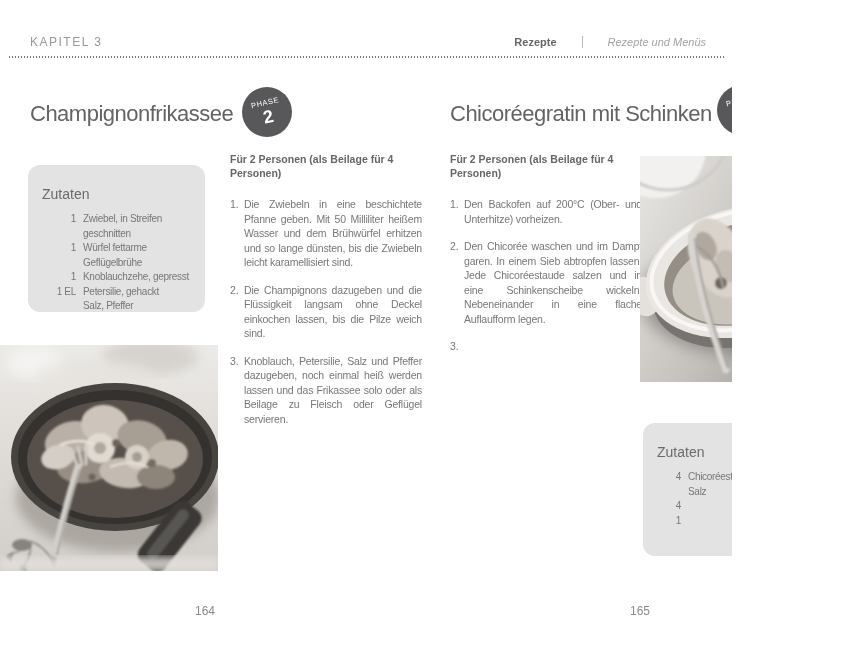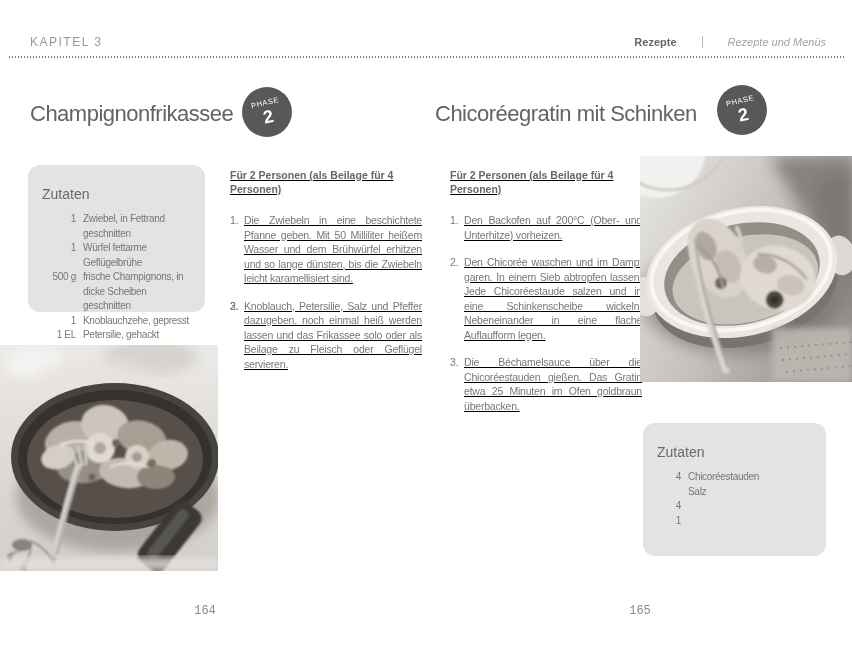"KAPITEL 3" .page { width: 852px -> 732px }
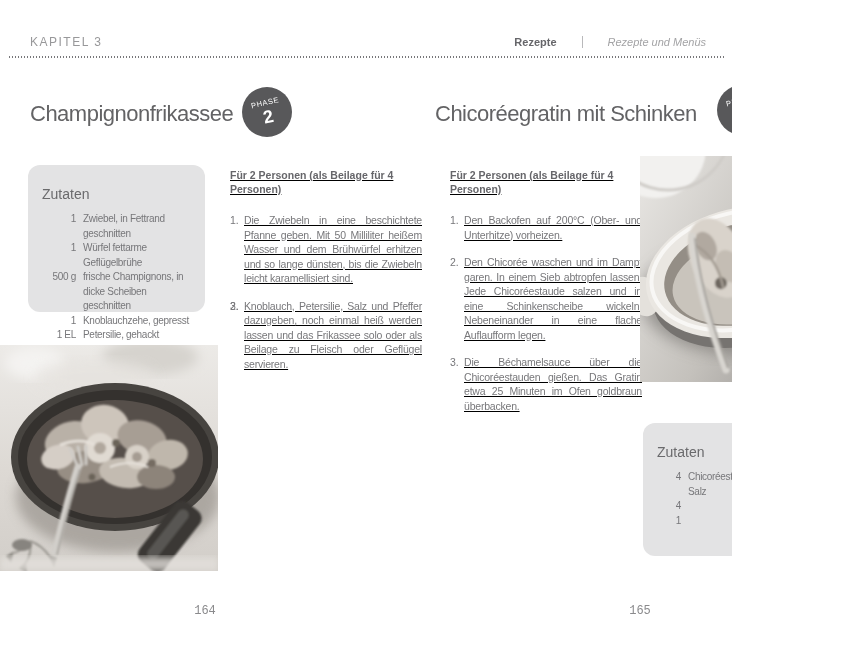"Chicoréegratin mit Schinken" div.recipe-title { left: 435px -> 450px }
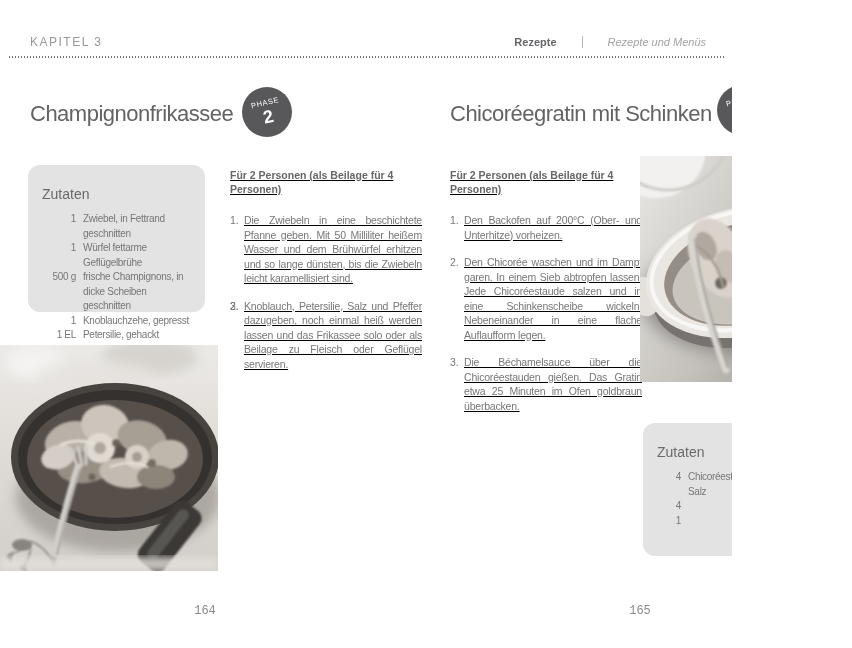"Für 2 Personen (als Beilage" .instructions { text-decoration: underline -> none; top: 168px -> 152px }
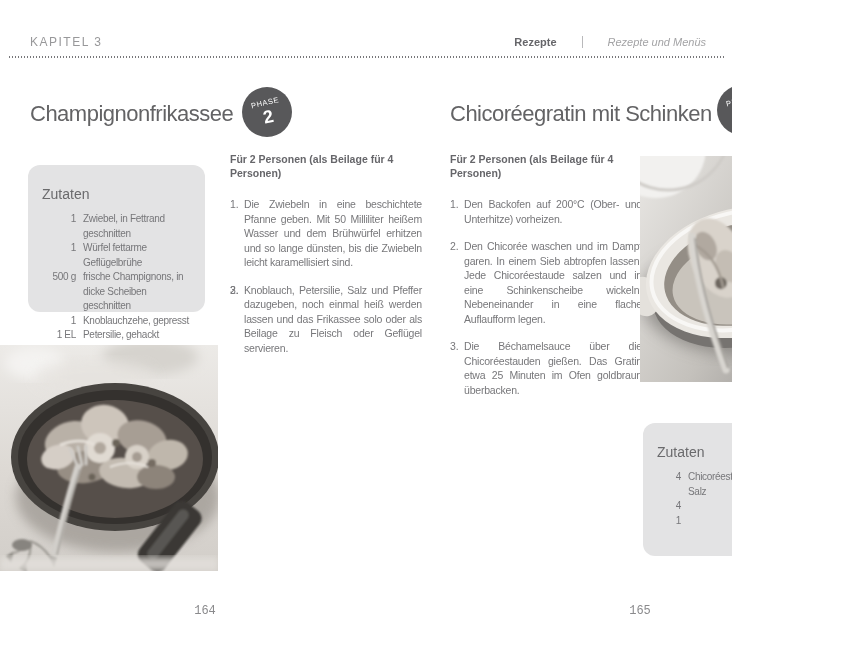"Zwiebel, in Fettrand geschnitten" span.itext { text: Fettrand -> Streifen }
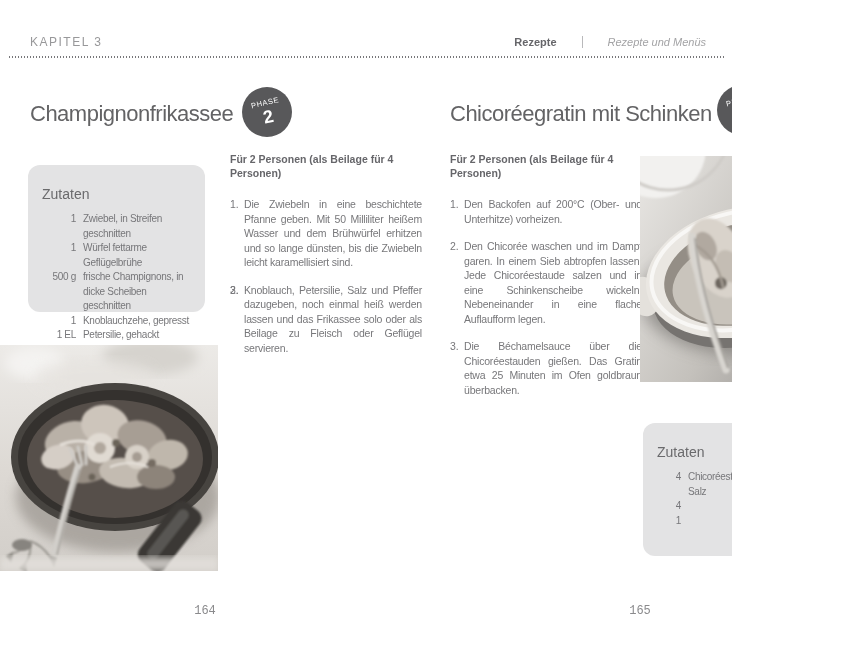"500 g" div.zrow { html: <div> <span>500 g</span> <span>frische Champignons, in dicke Scheiben geschnitten</span> </div> -> none }
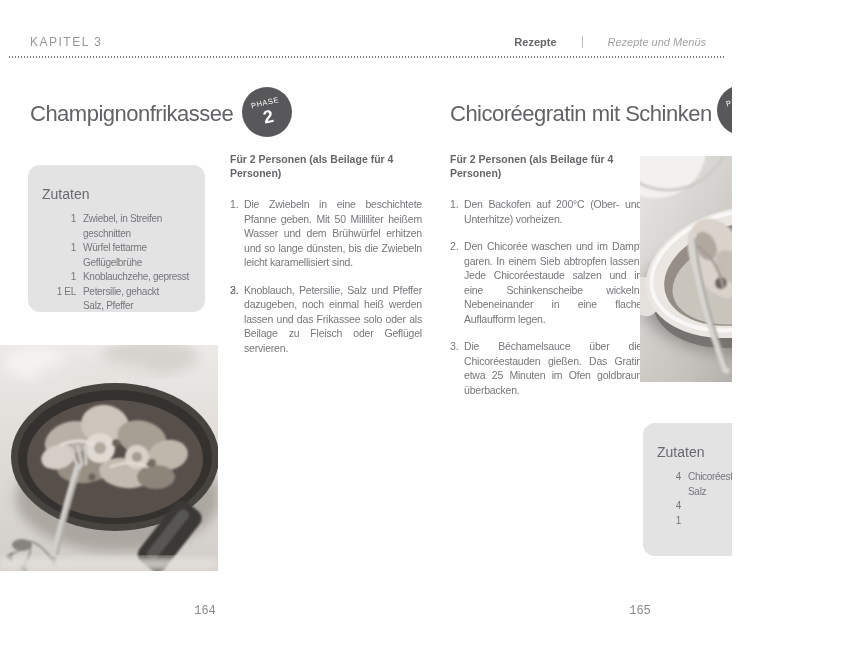"Die Champignons dazugeben und die" span.step-text { html: none -> <span>Die Champignons dazugeben und die Flüssigkeit langsam ohne Deckel einkochen lassen, bis die Pilze weich sind.</span> }
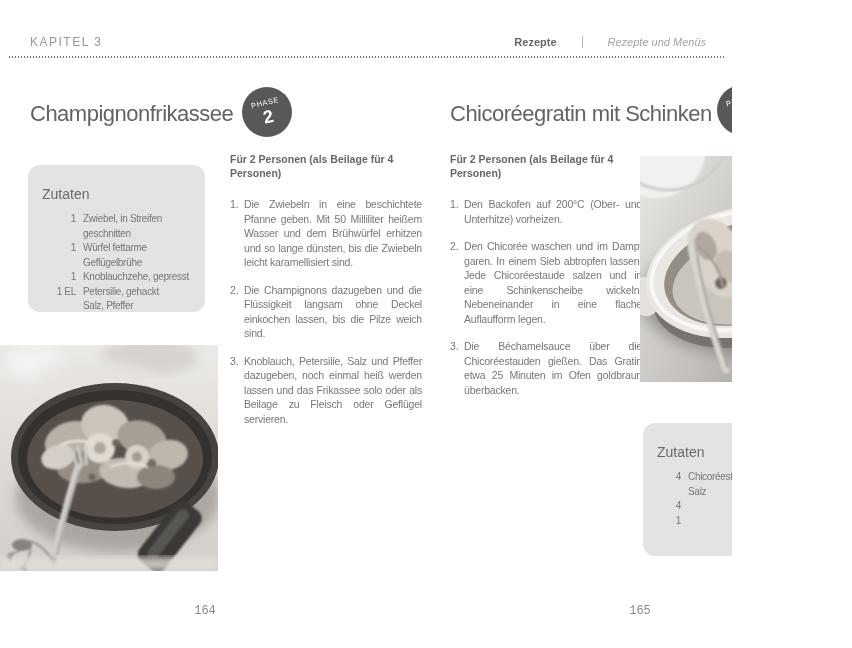"Die Béchamelsauce über die" span.step-text { html: <span>Die Béchamelsauce über die Chicoréestauden gießen. Das Gratin etwa 25 Minuten im Ofen goldbraun überbacken.</span> -> none }
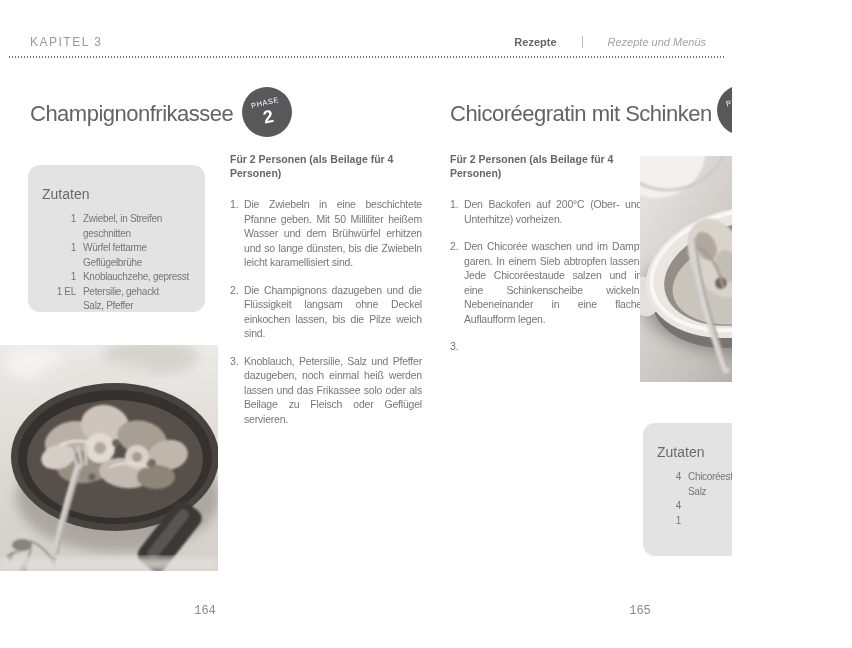"164" .pagenum { font-family: Liberation Mono, monospace -> none }
